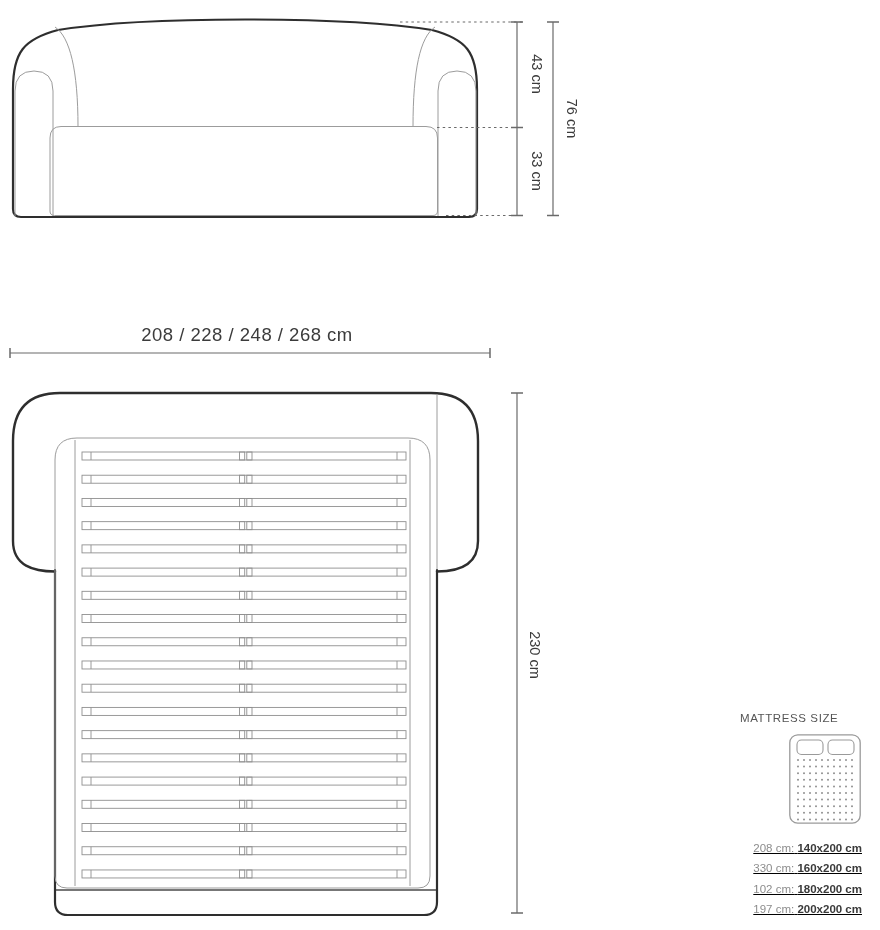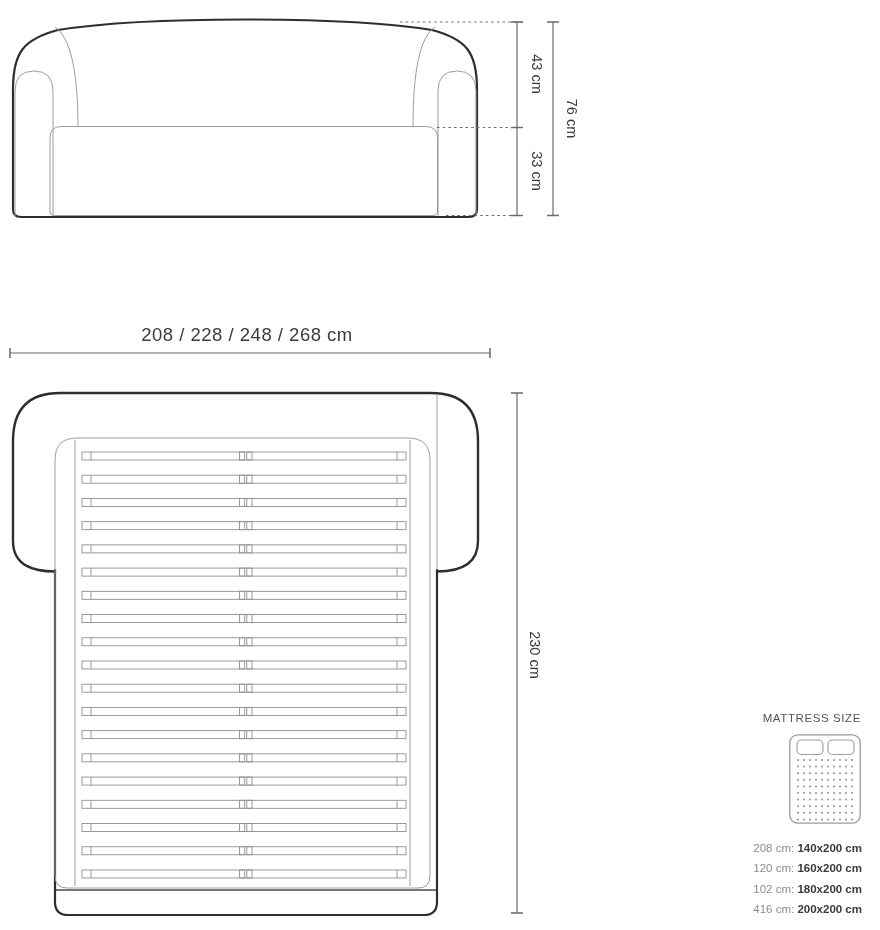"MATTRESS SIZE" .legend-title { text-align: right -> none }
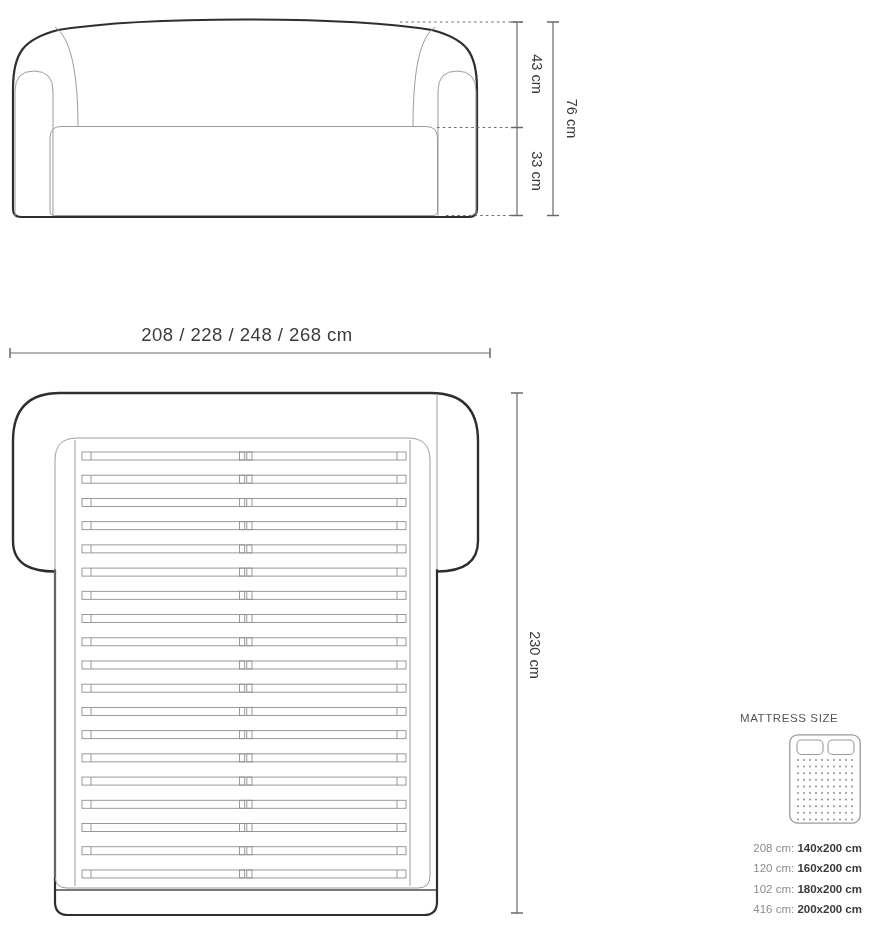"208 cm: 140x200 cm" .legend-rows { text-decoration: none -> underline }
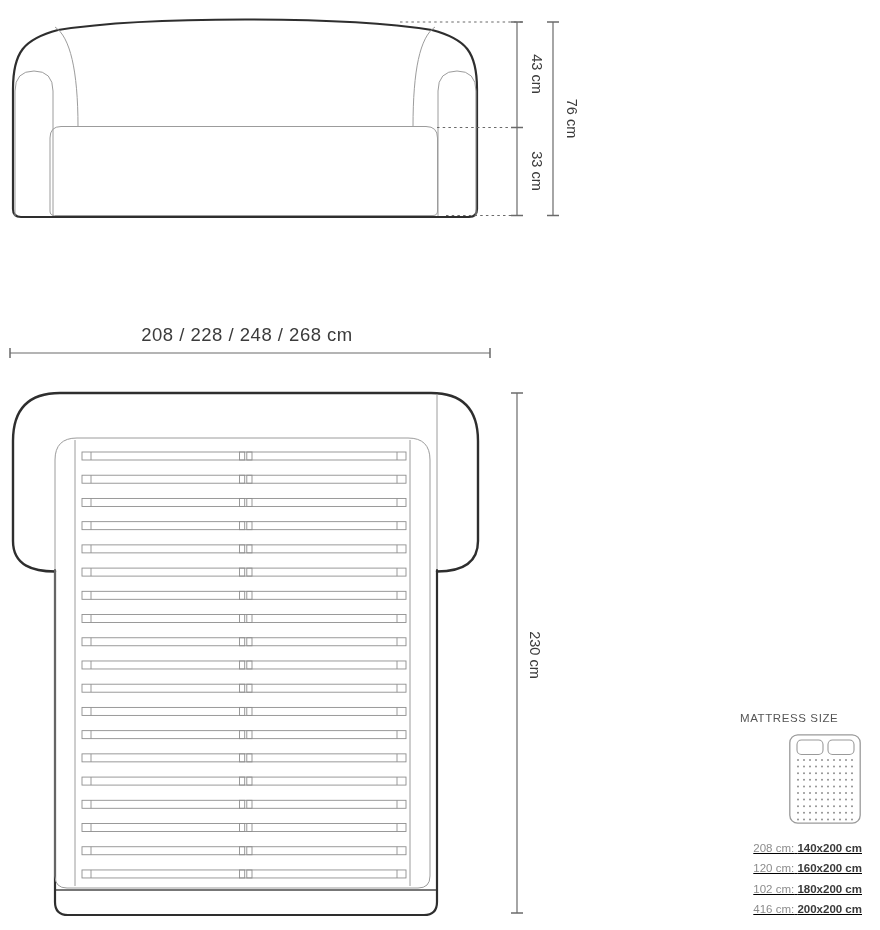"120 cm:" span.size { text: 120 -> 330 }
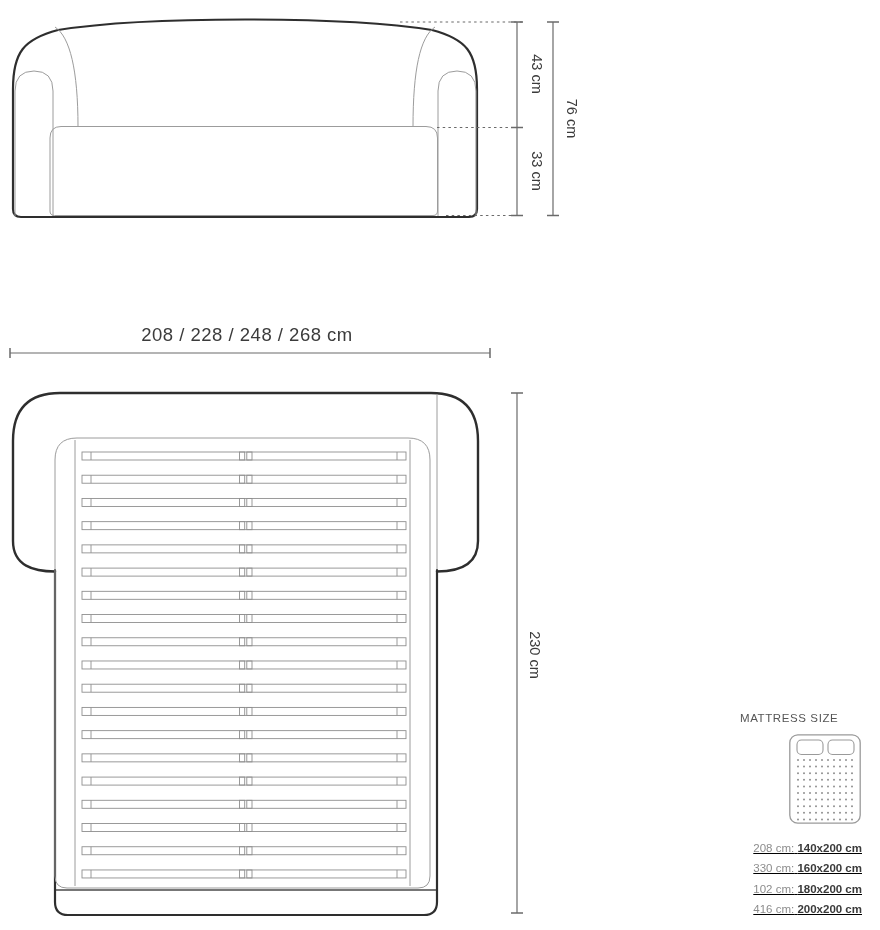"416 cm:" span.size { text: 416 -> 197 }
